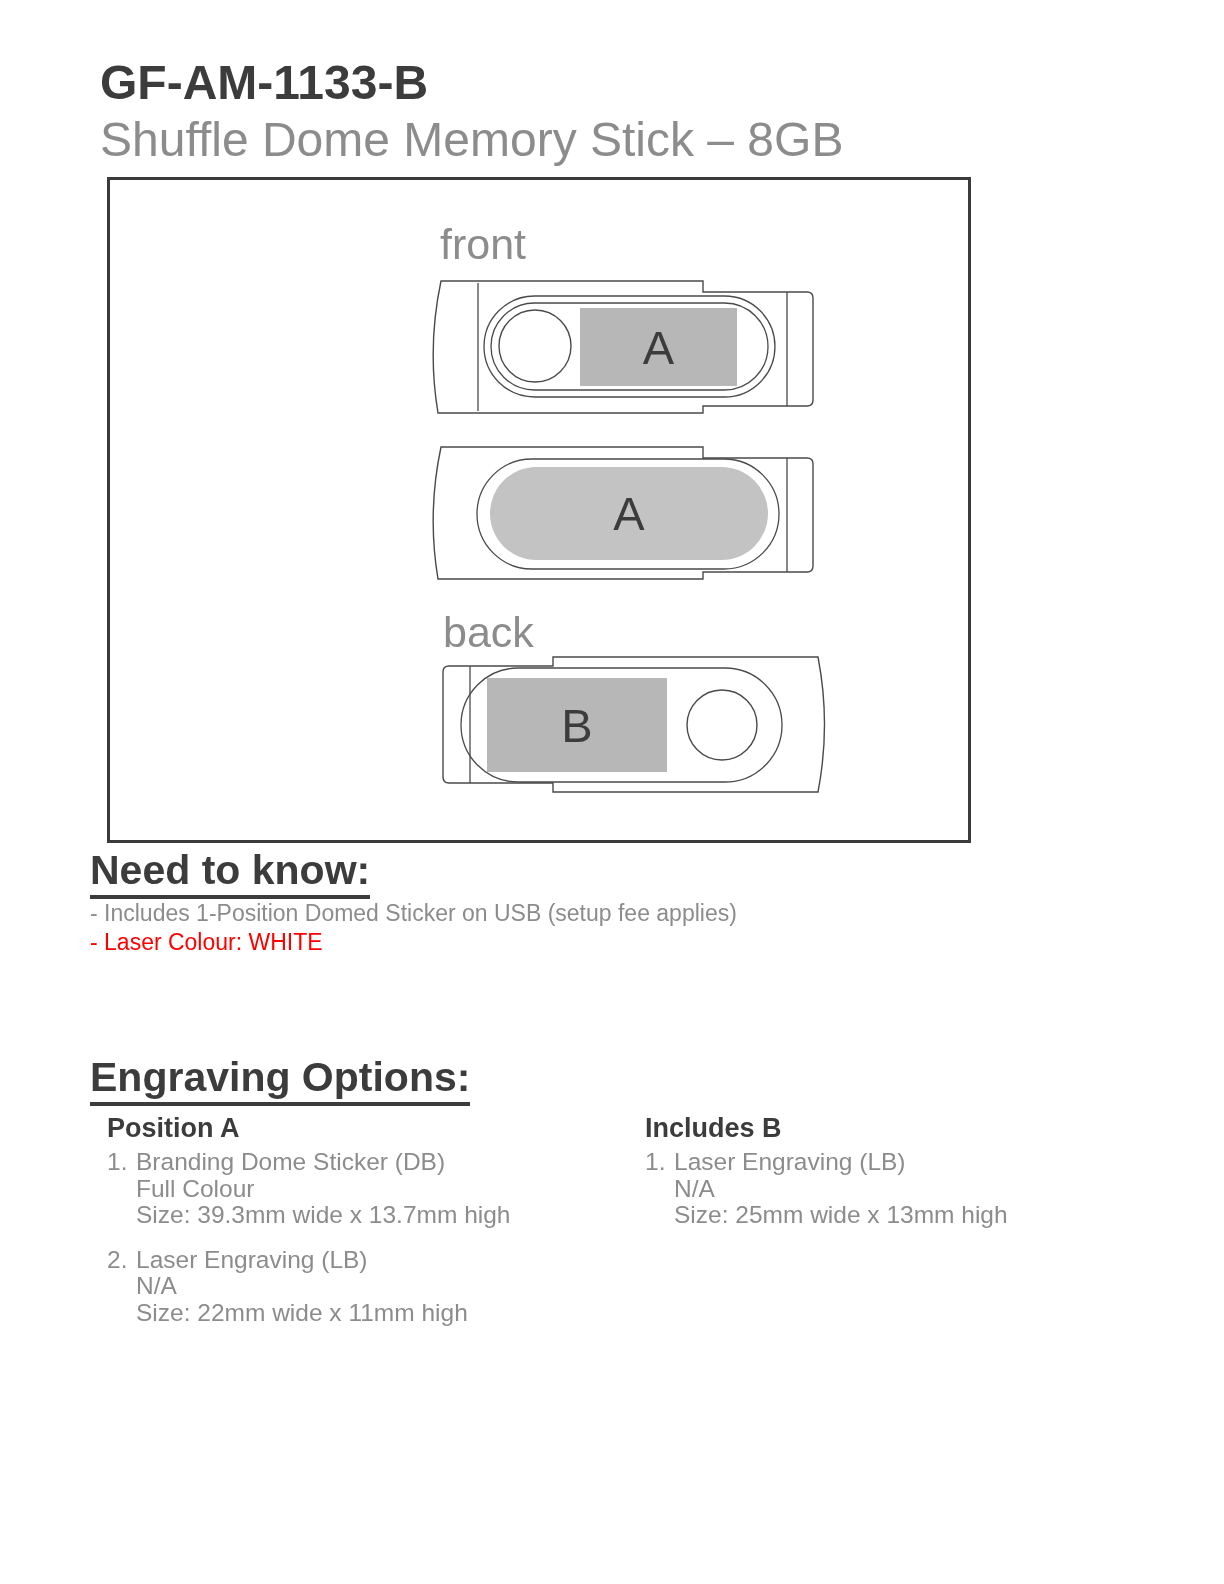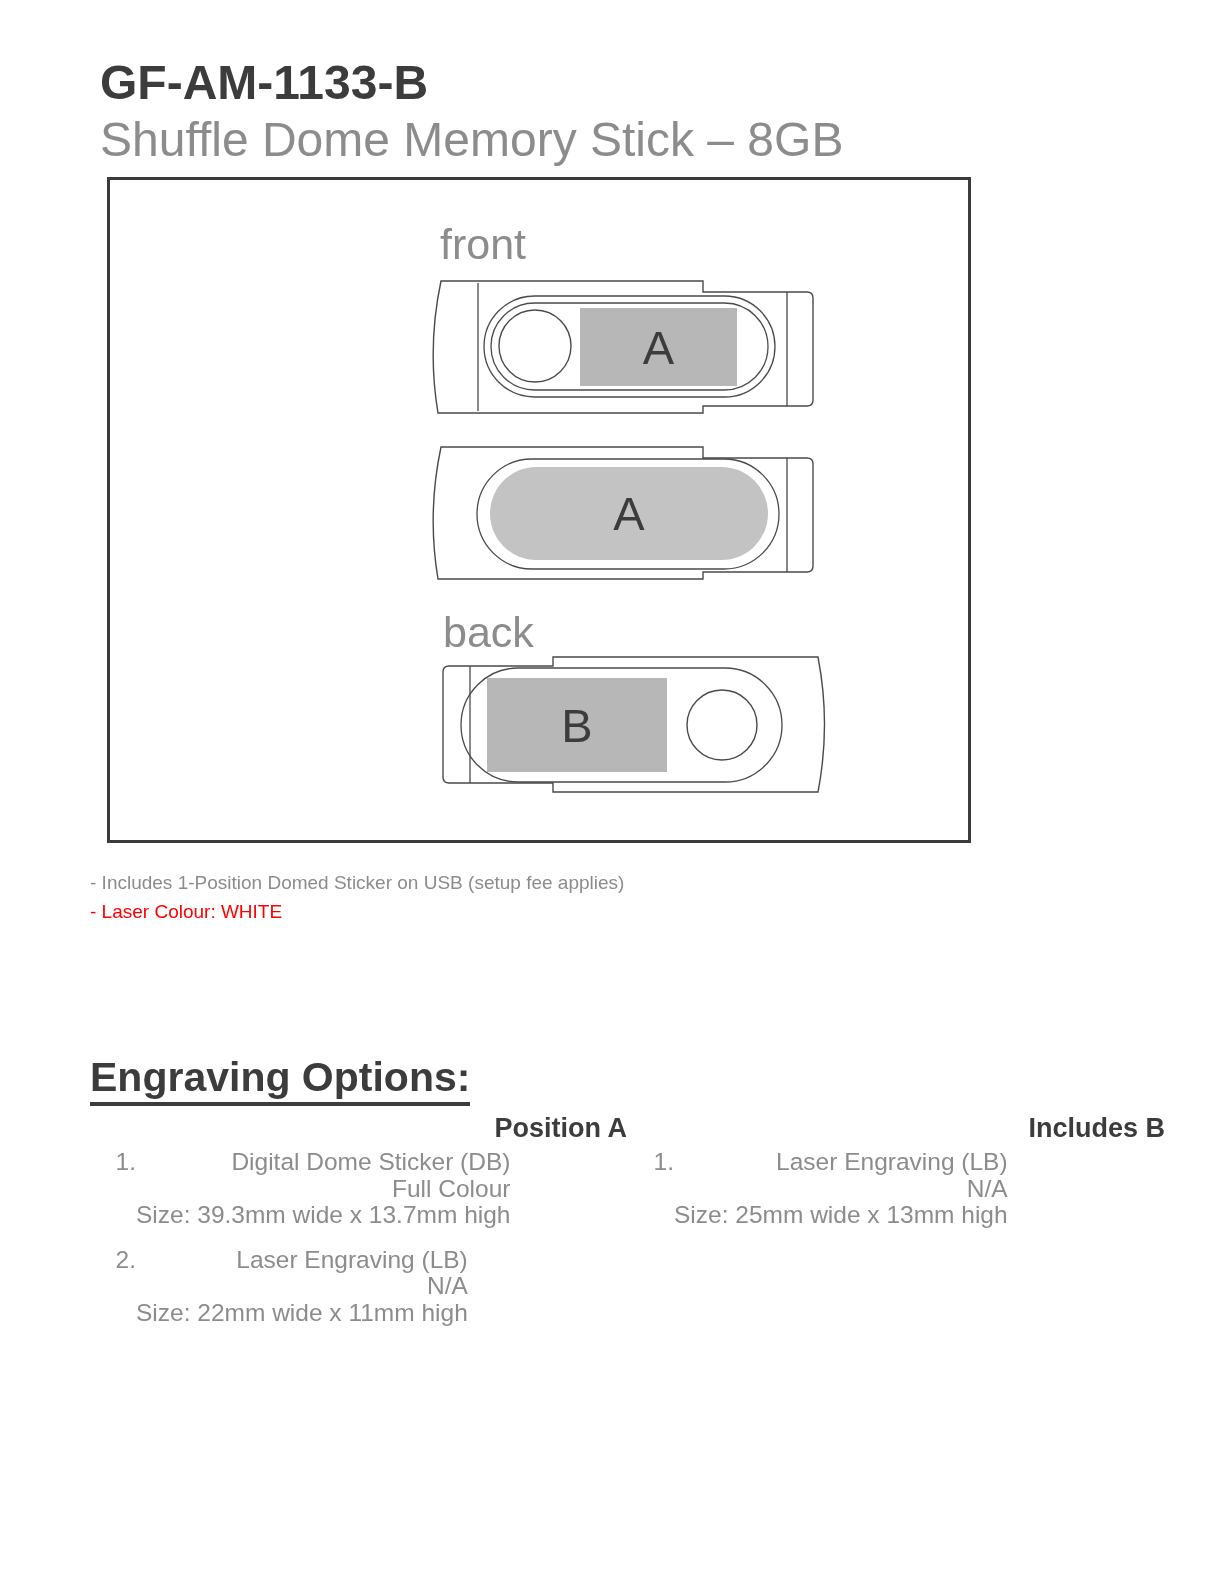"Need to know:" div.section-heading { html: none -> <div>Need to know:</div> }
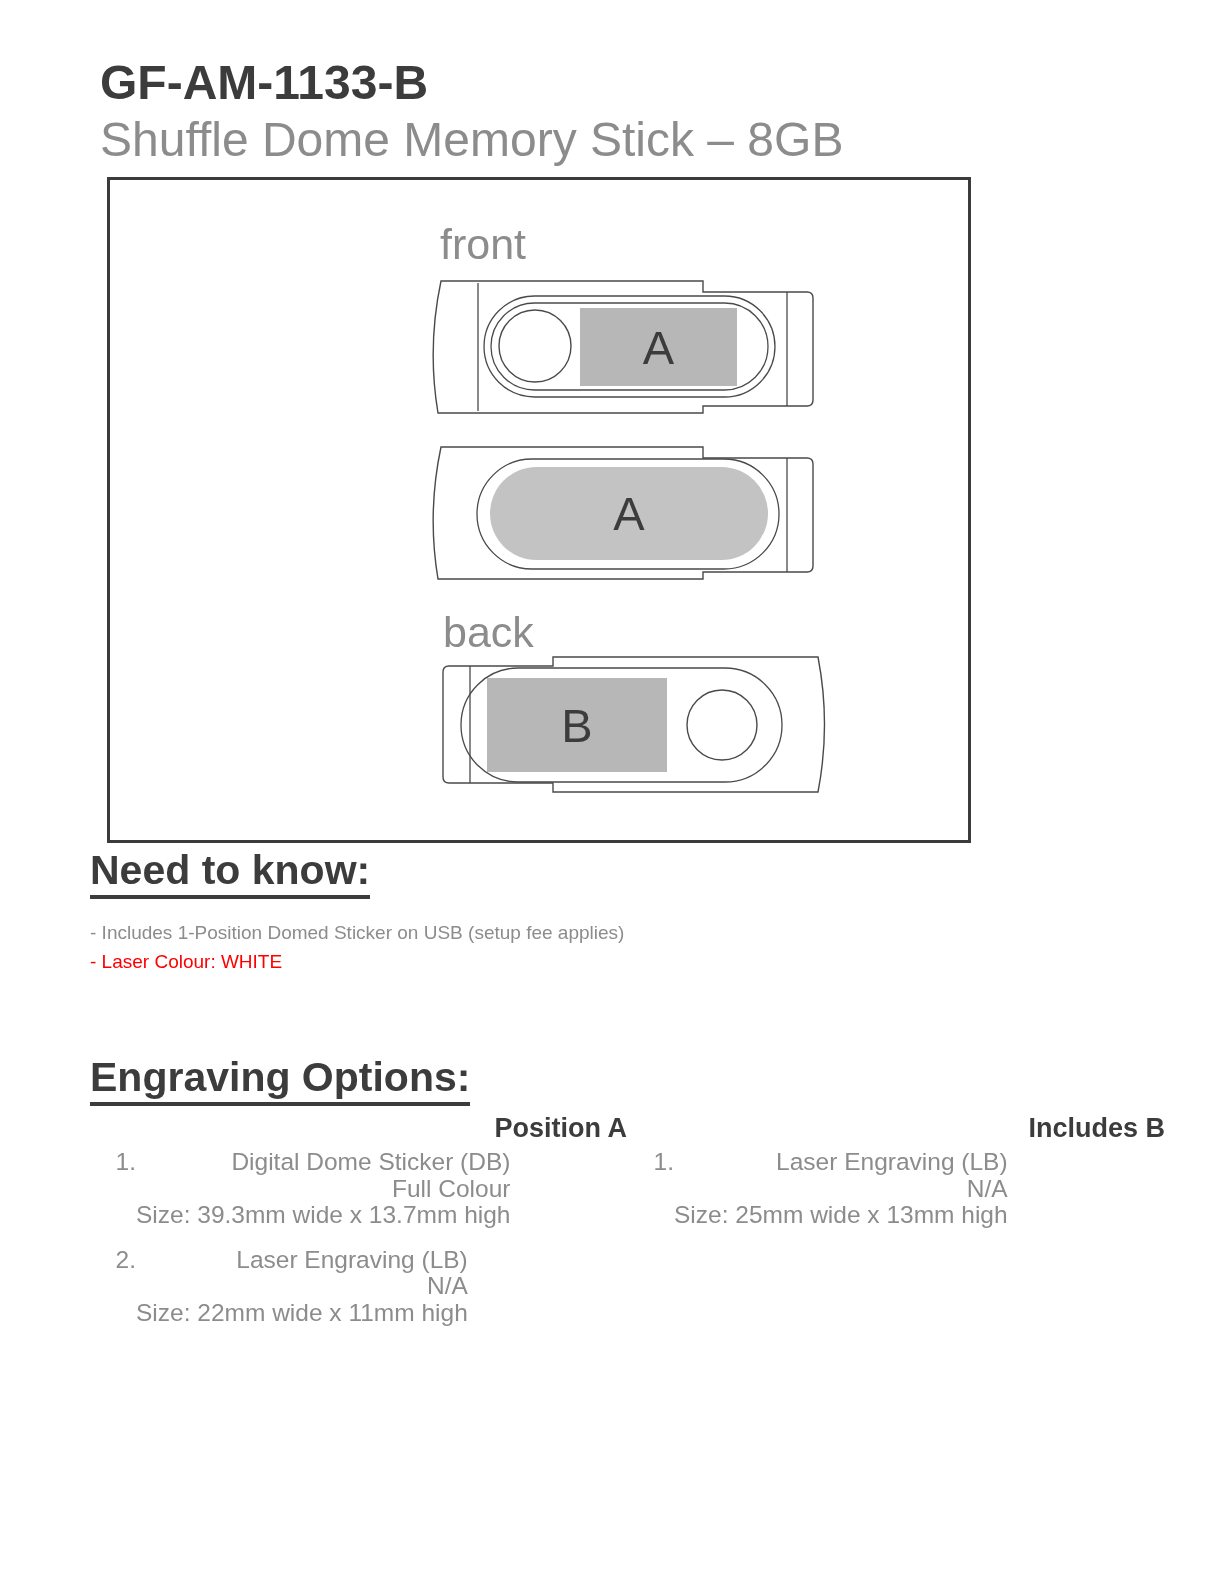"- Includes 1-Position Domed Sticker" .ntk-items { font-size: 19px -> 23px; margin-top: 19px -> 0 }
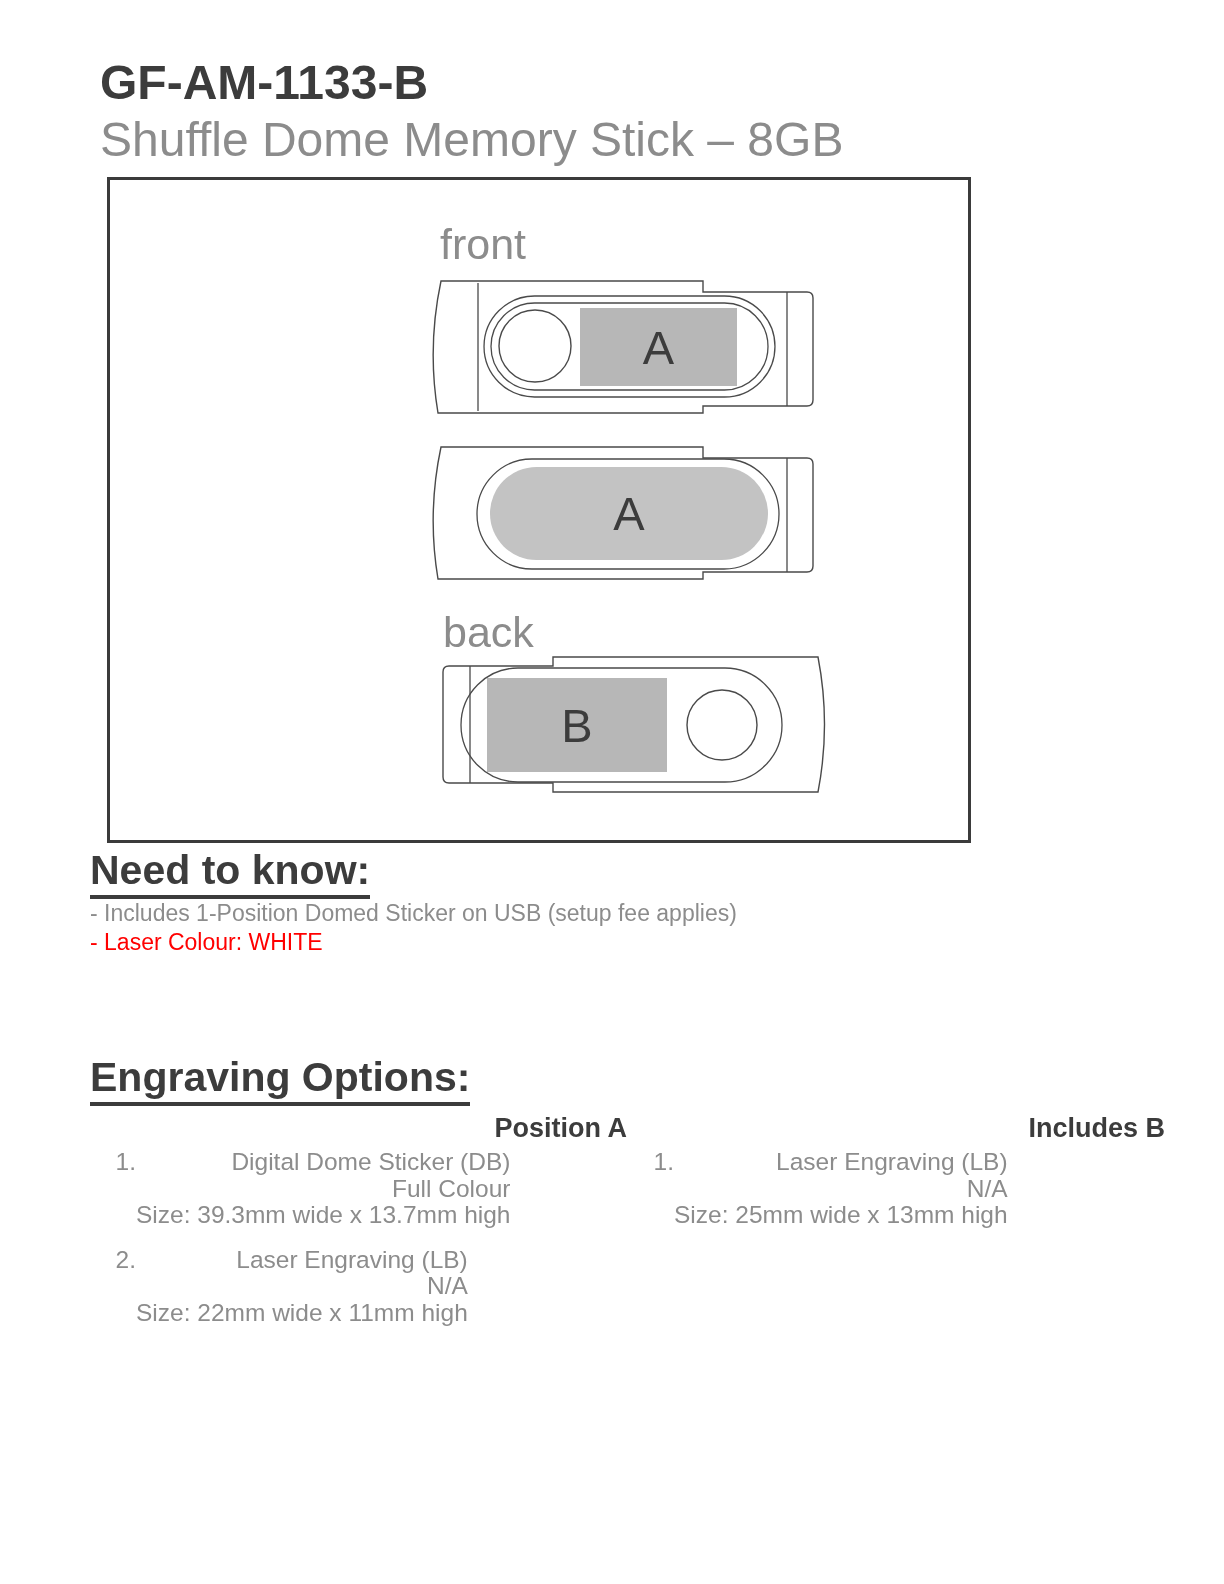"Position A" .branding-col { text-align: right -> none }
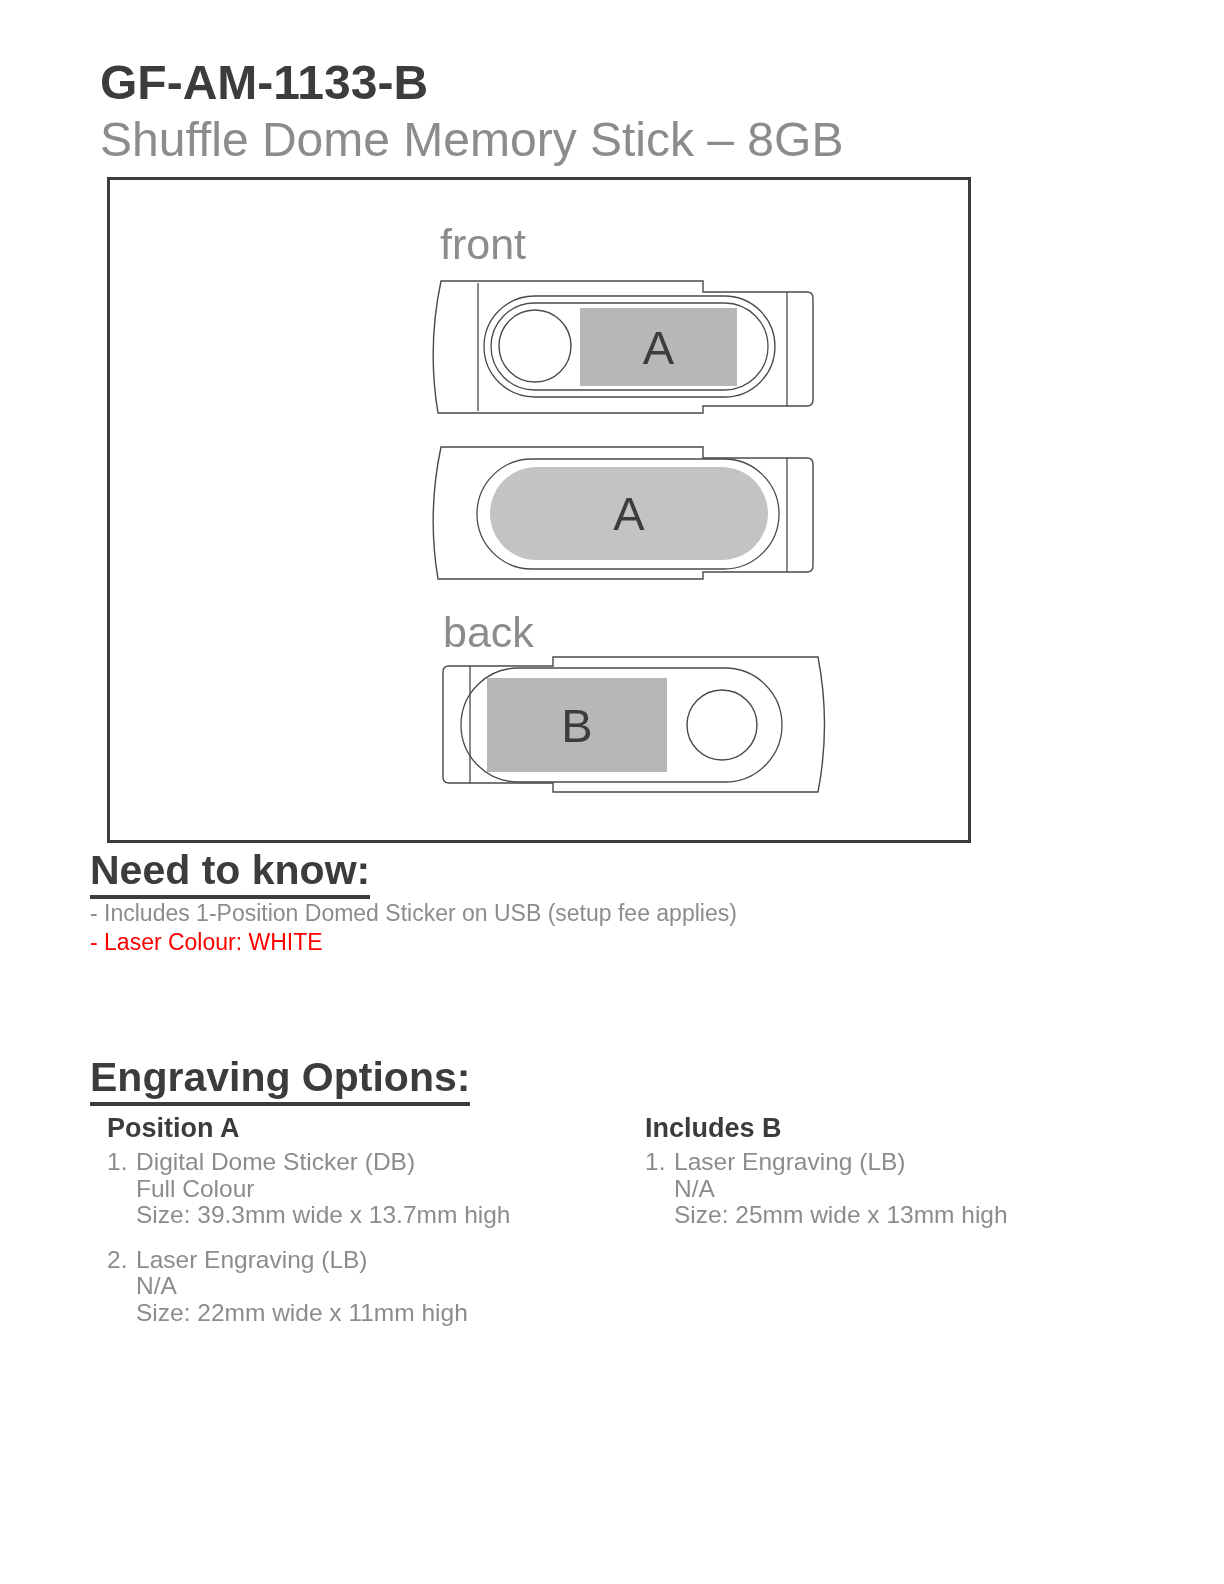"Digital Dome Sticker (DB)" div.option-line { text: Digital -> Branding }
